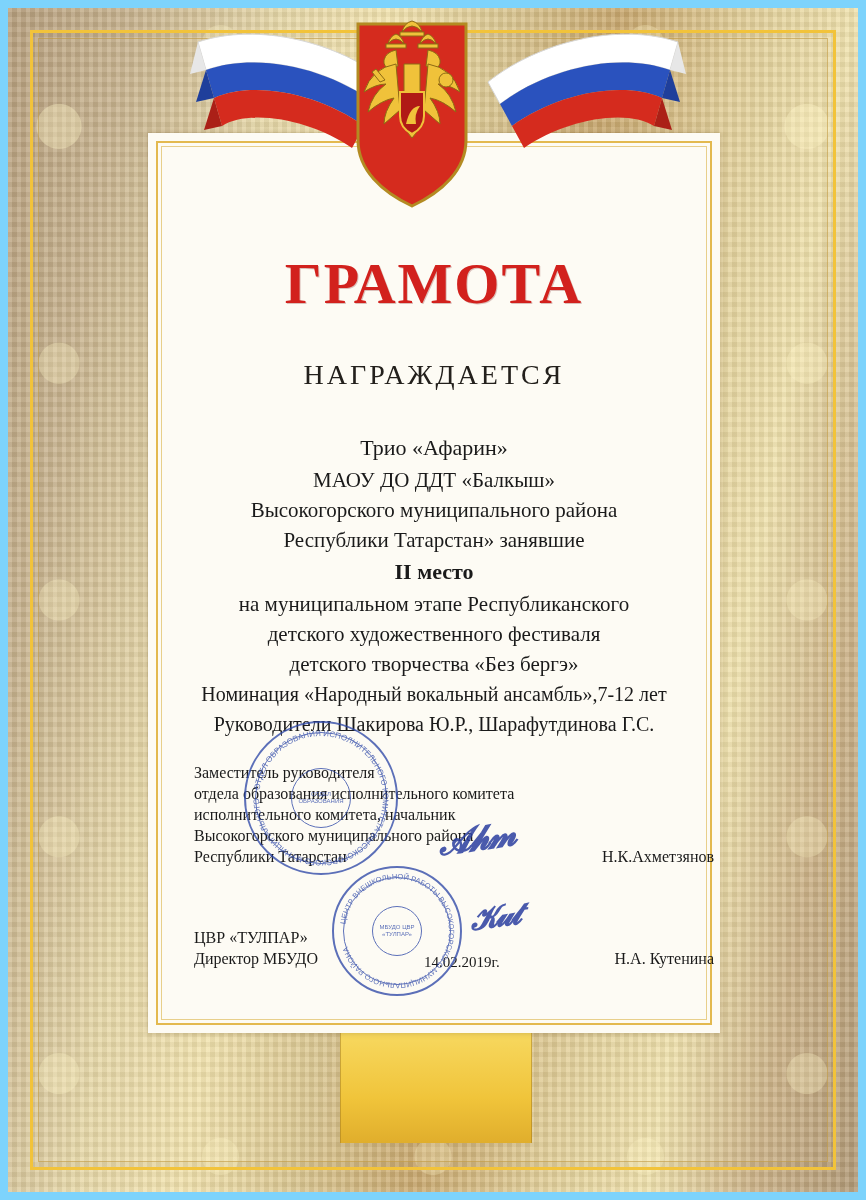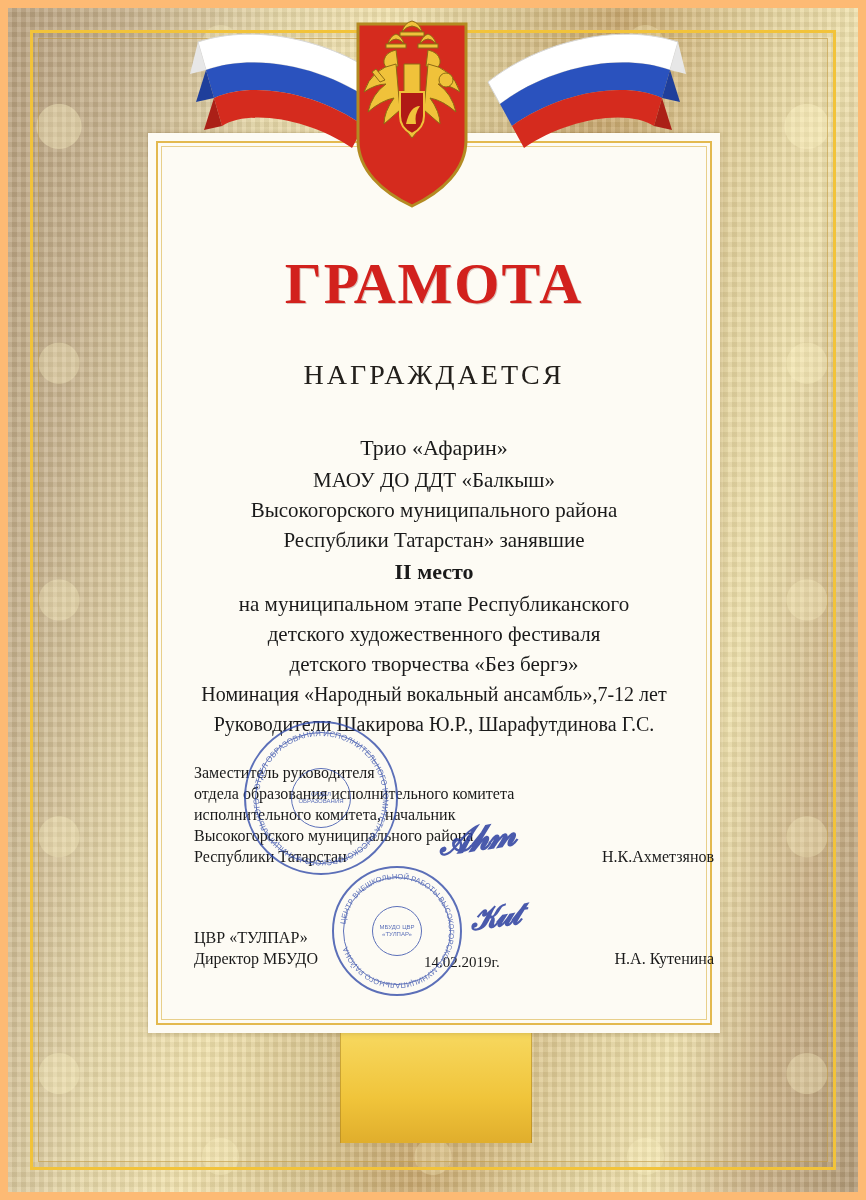"ГРАМОТА" .page { background: #fdba74 -> #7dd3fc }
